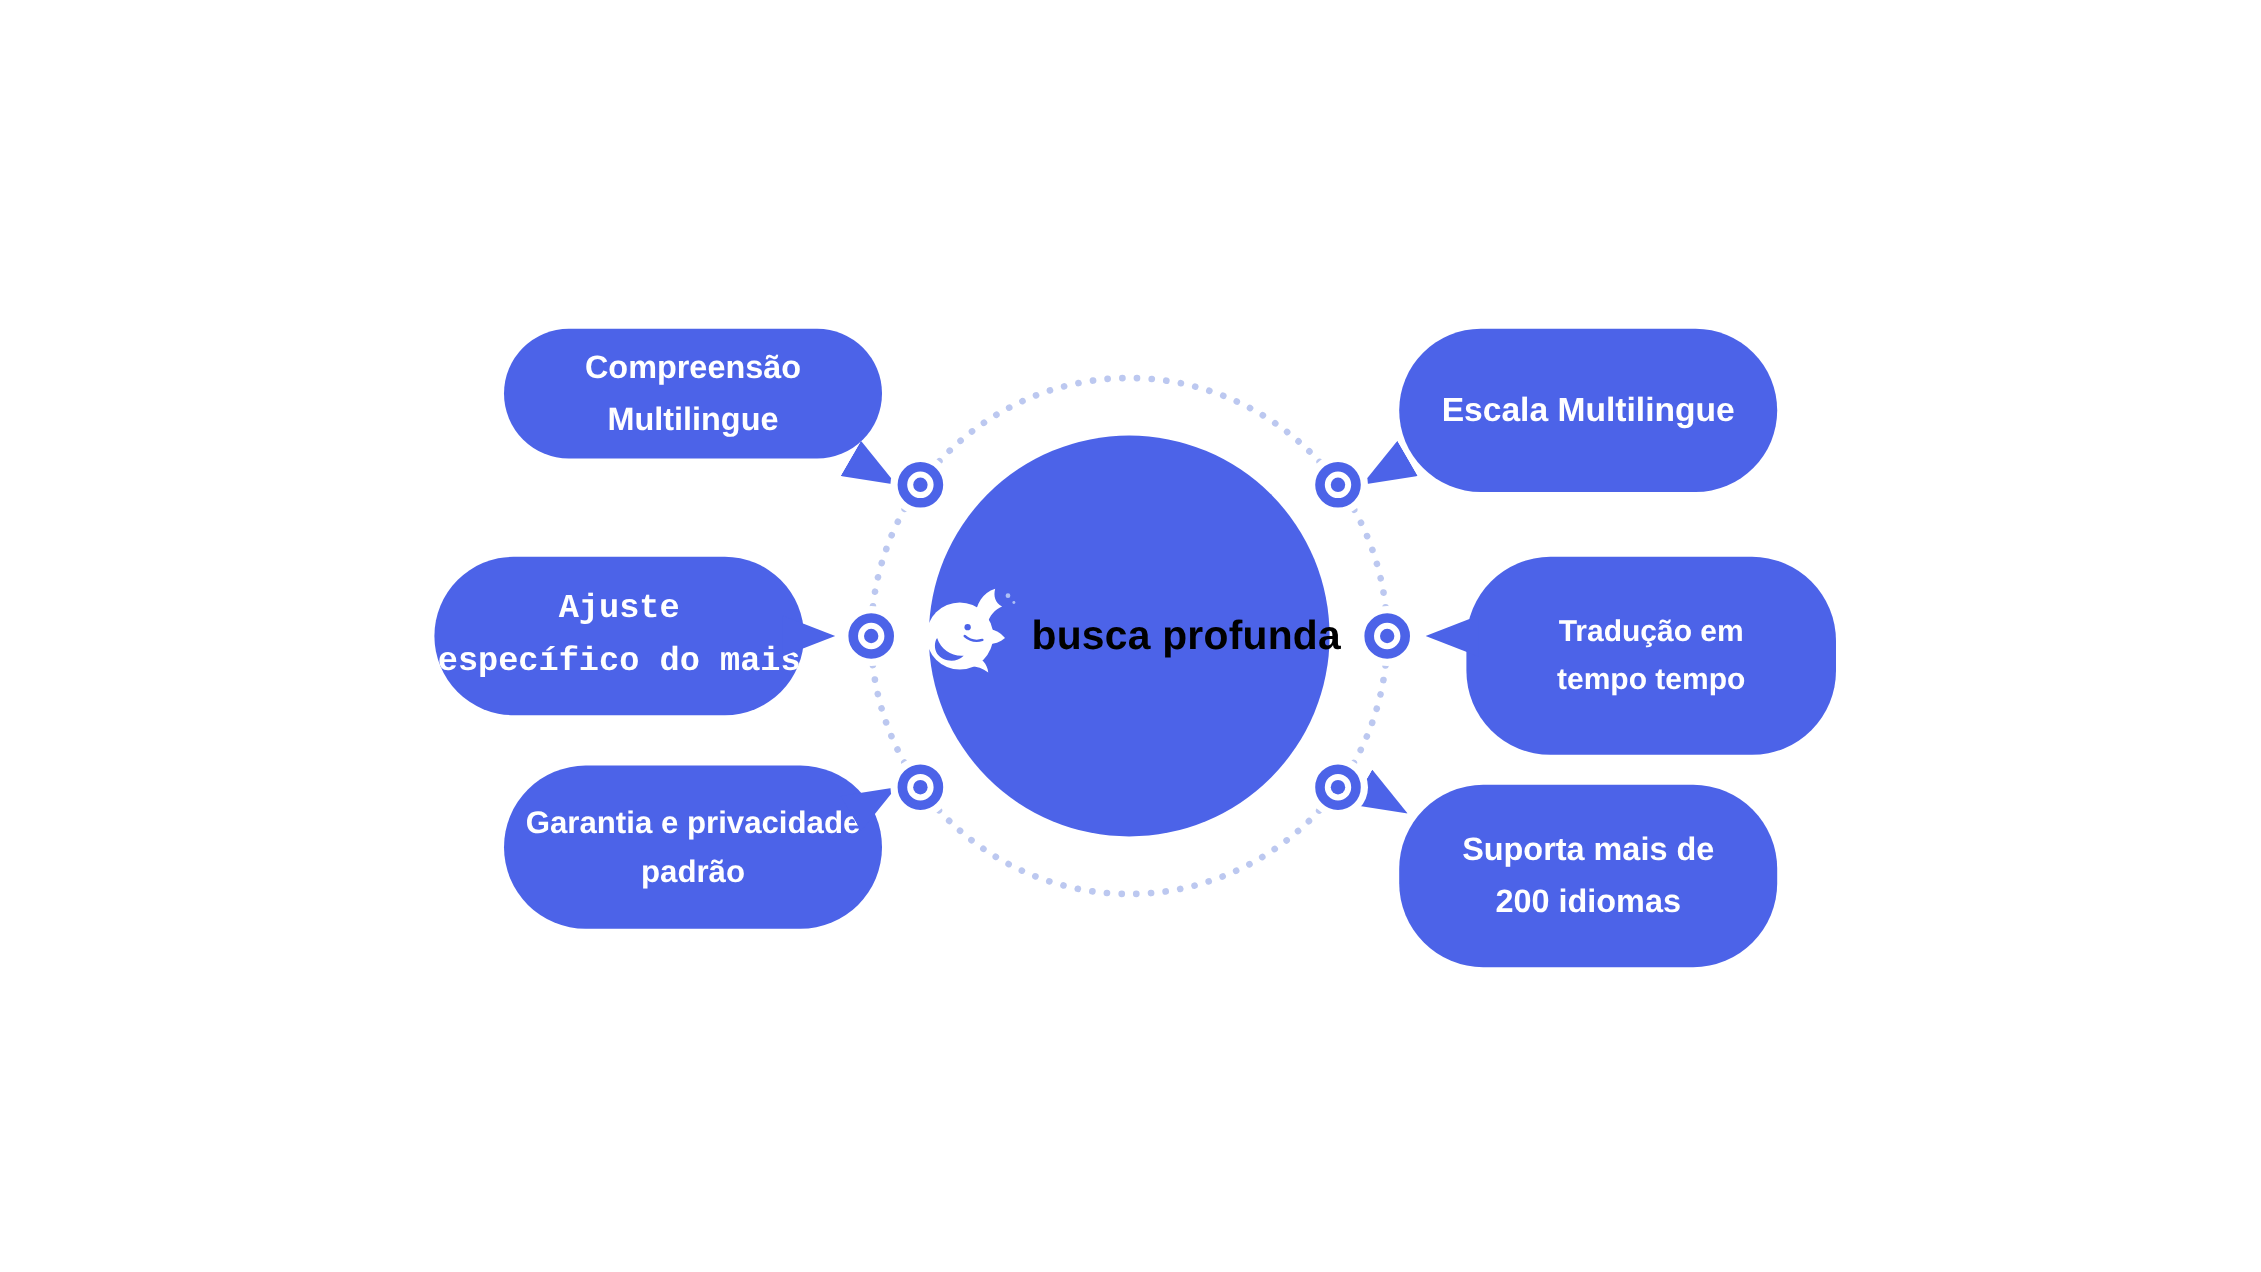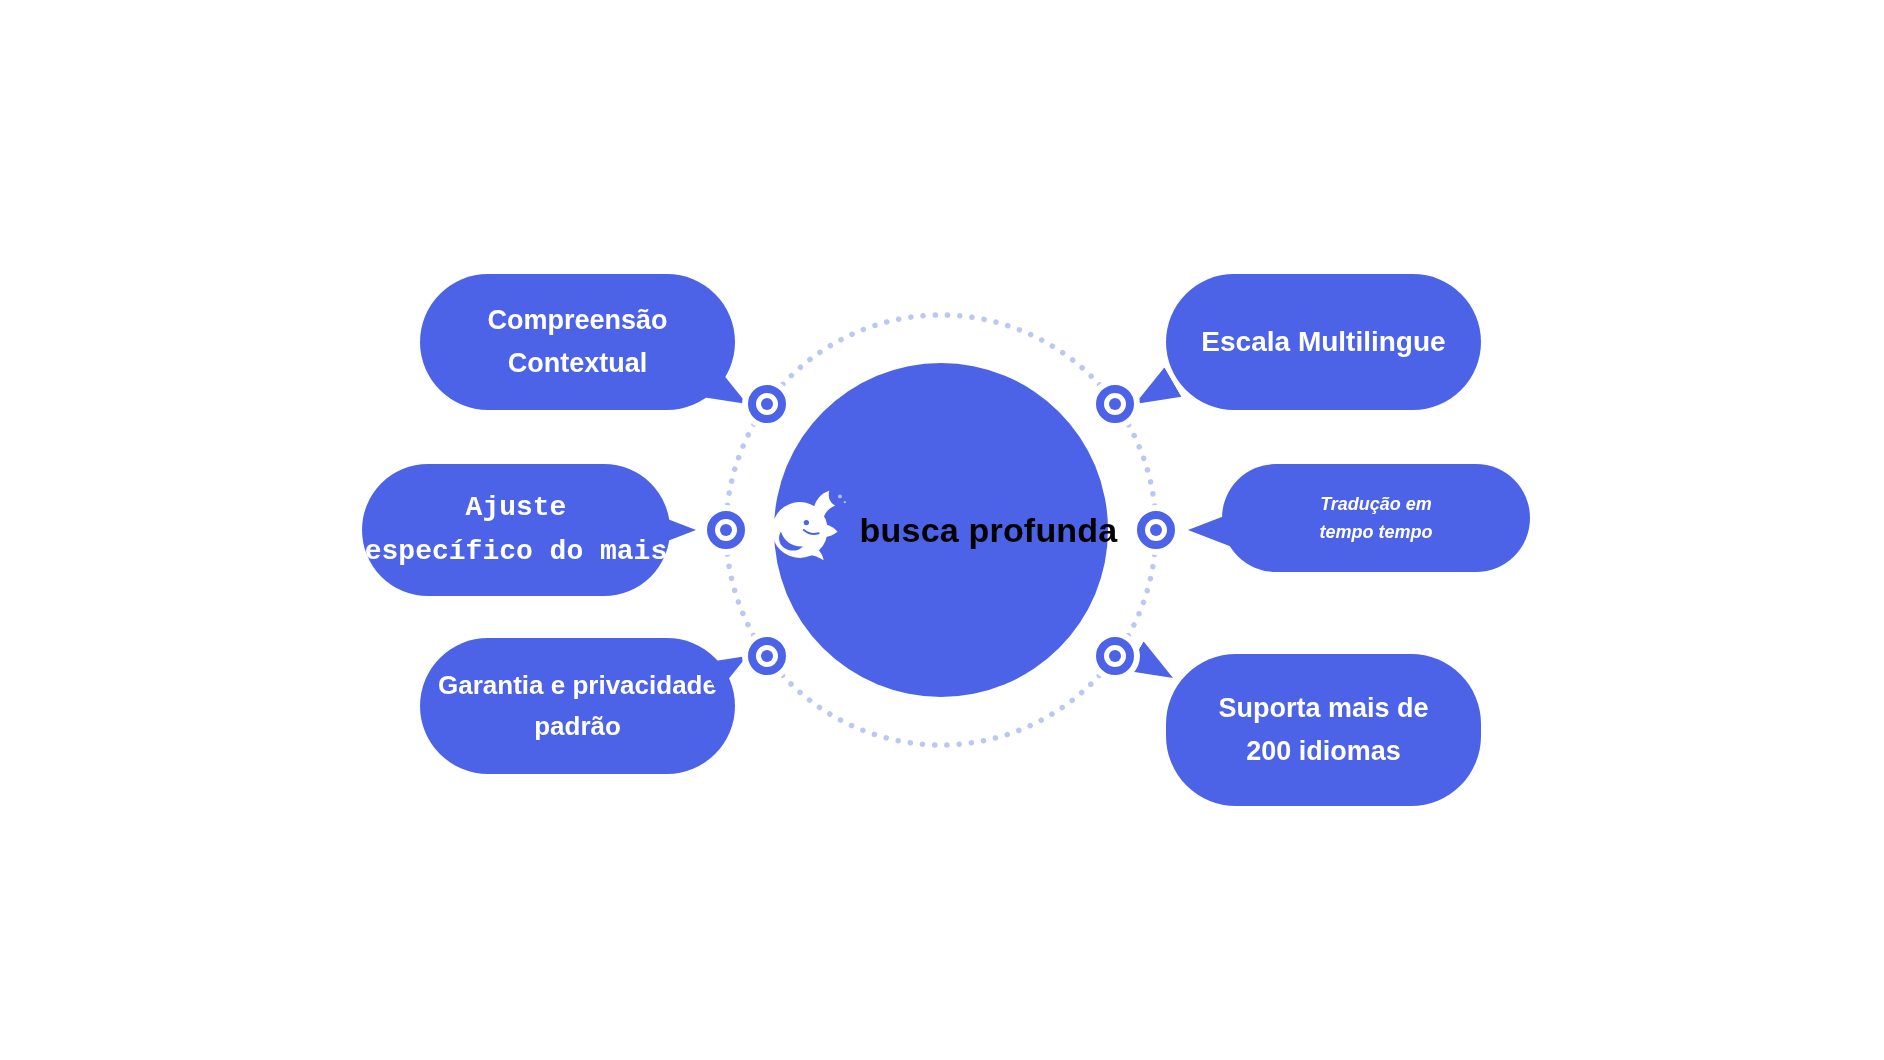"Compreensão" #b1 { height: 136px -> 108px }
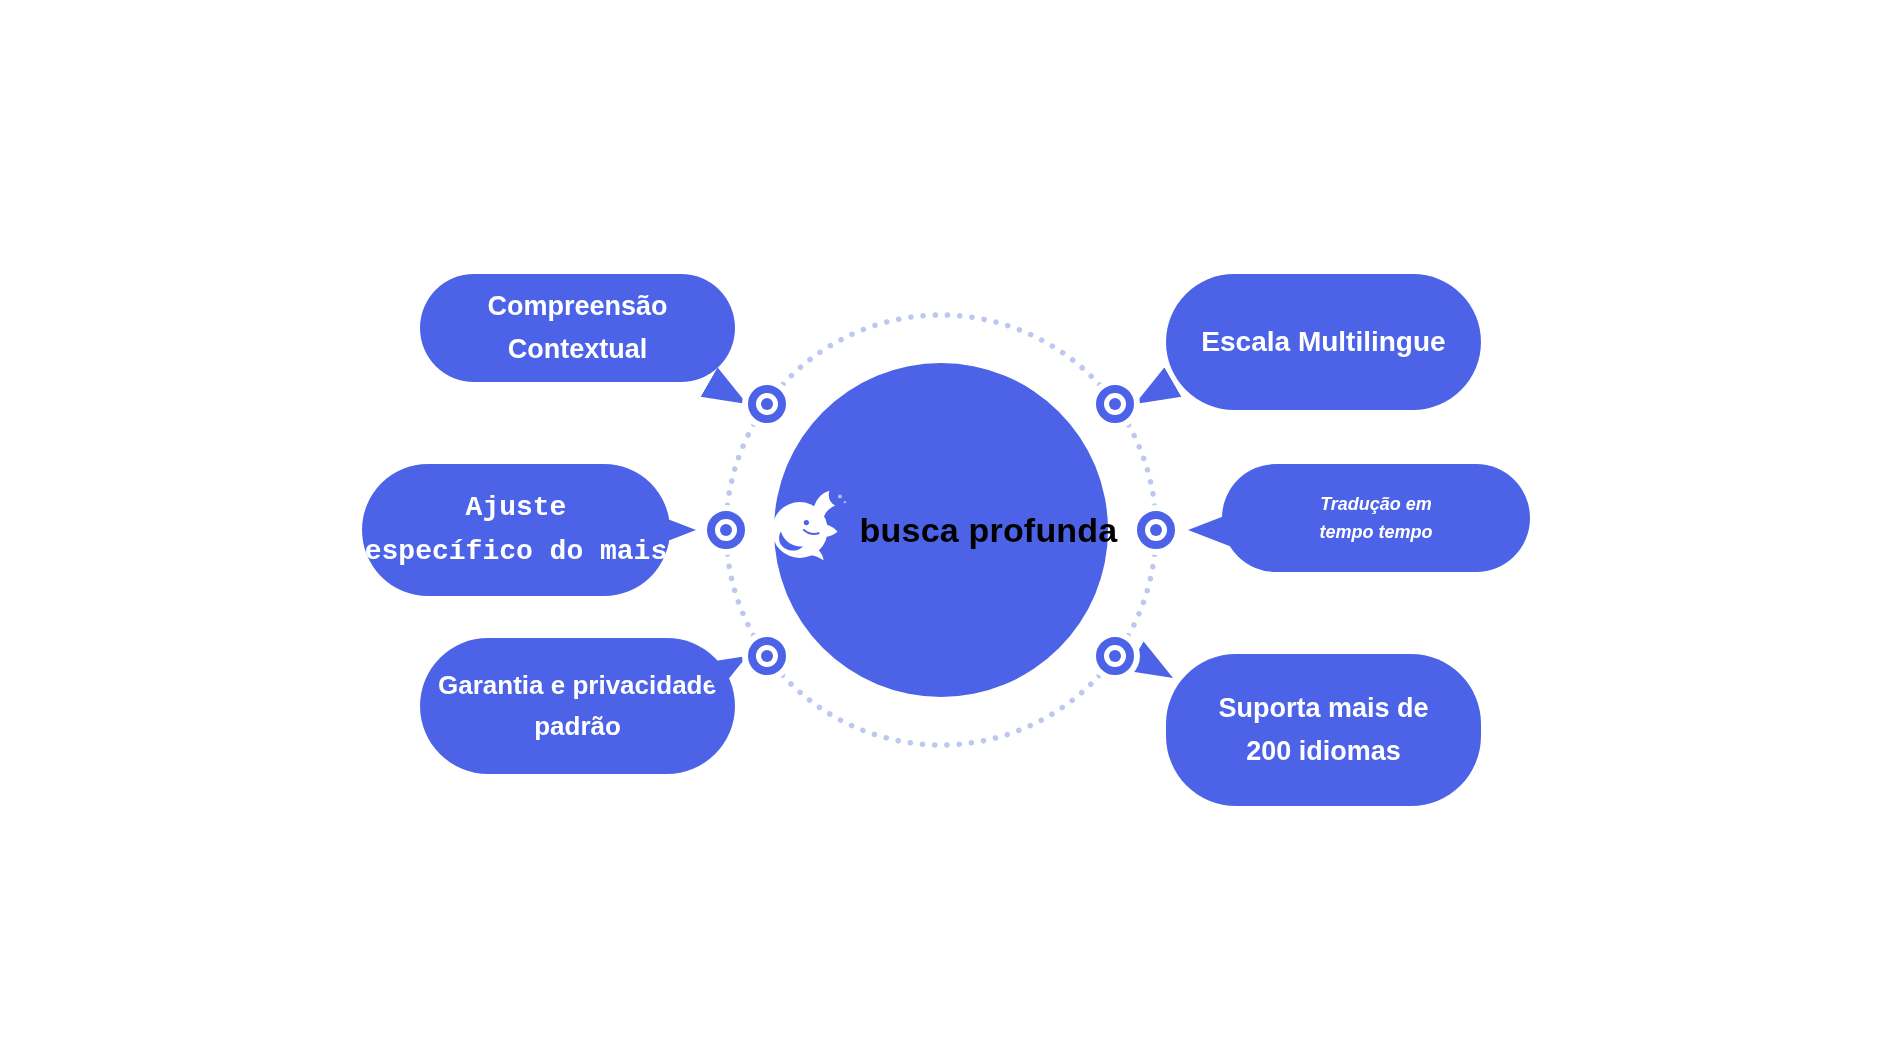"Contextual" span.line { text: Contextual -> Multilingue }
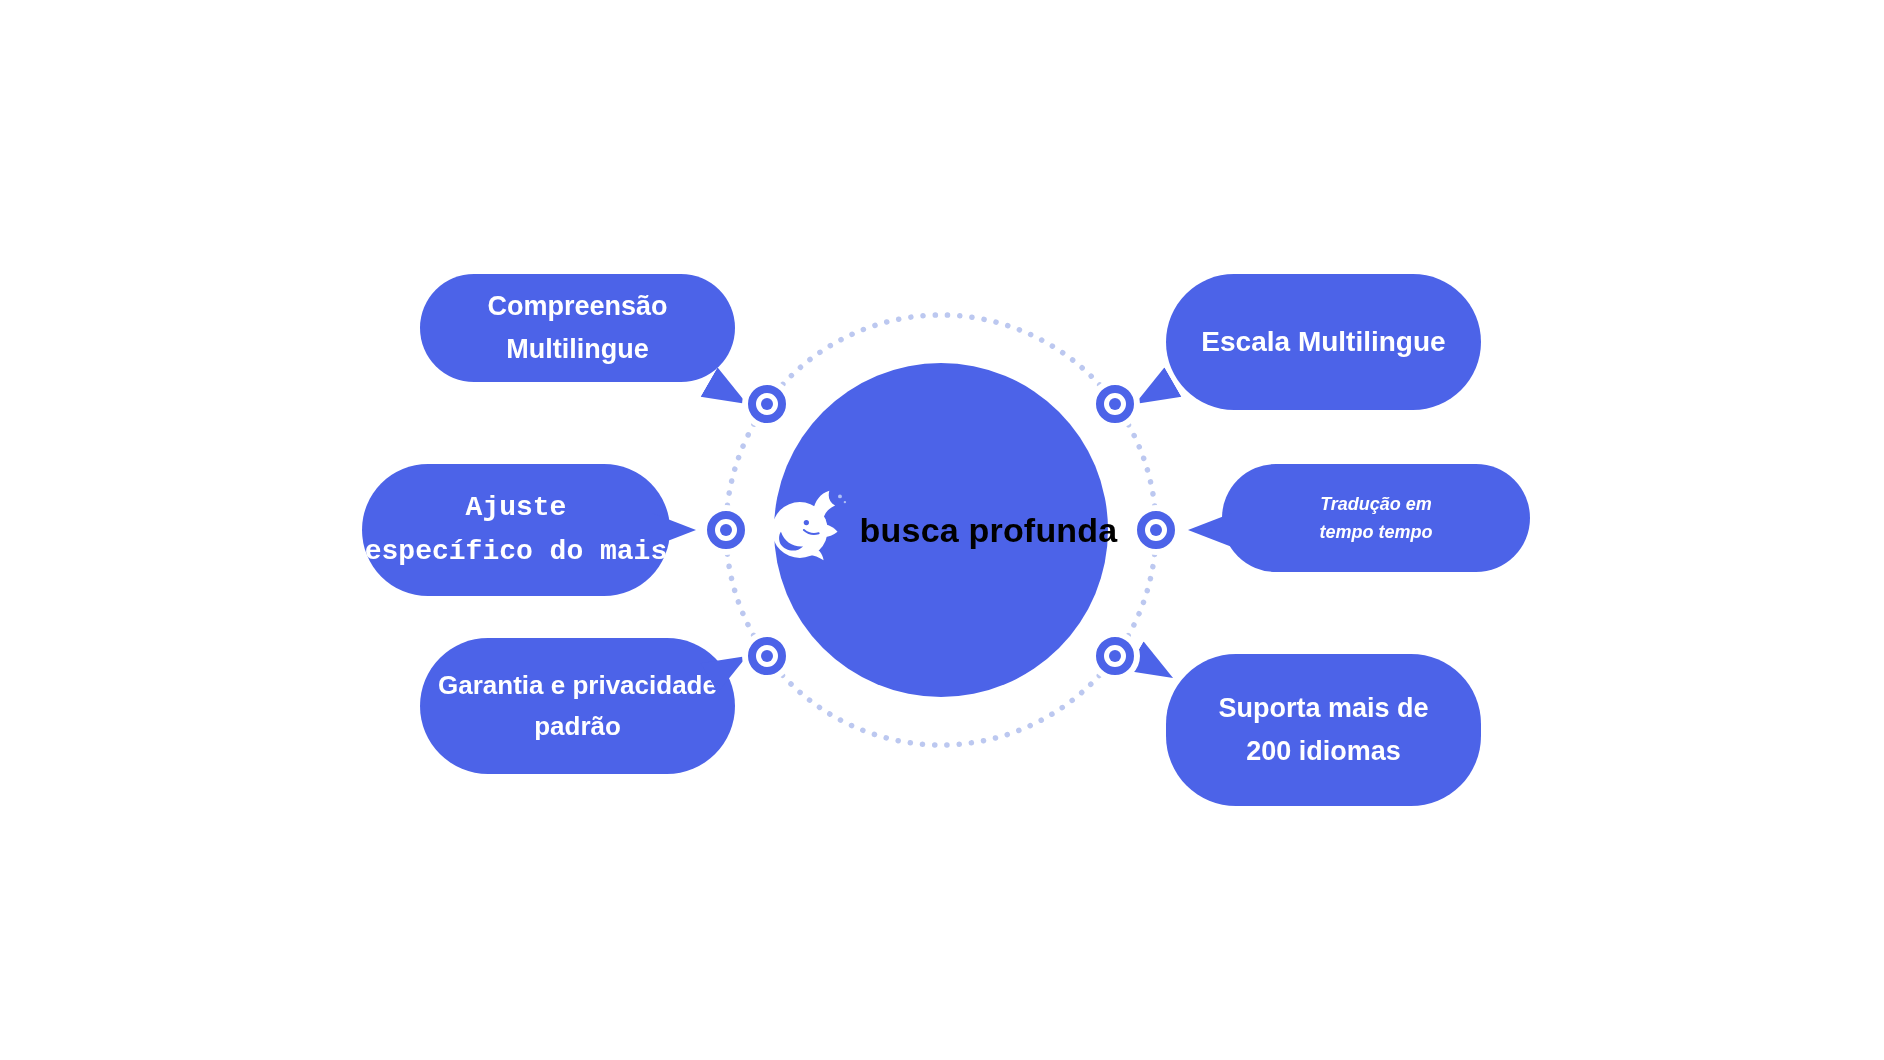"Tradução em" #b5 { font-size: 18px -> 25px; font-style: italic -> none; height: 108px -> 165px }
